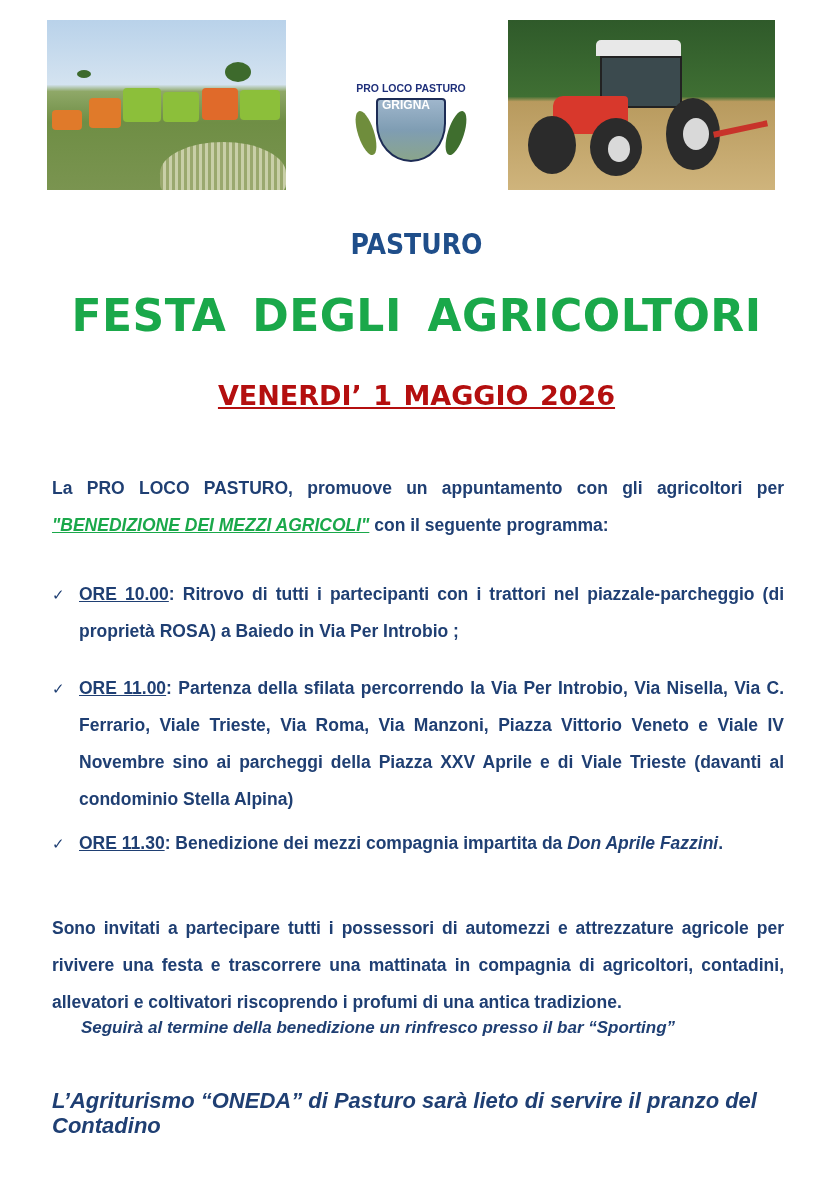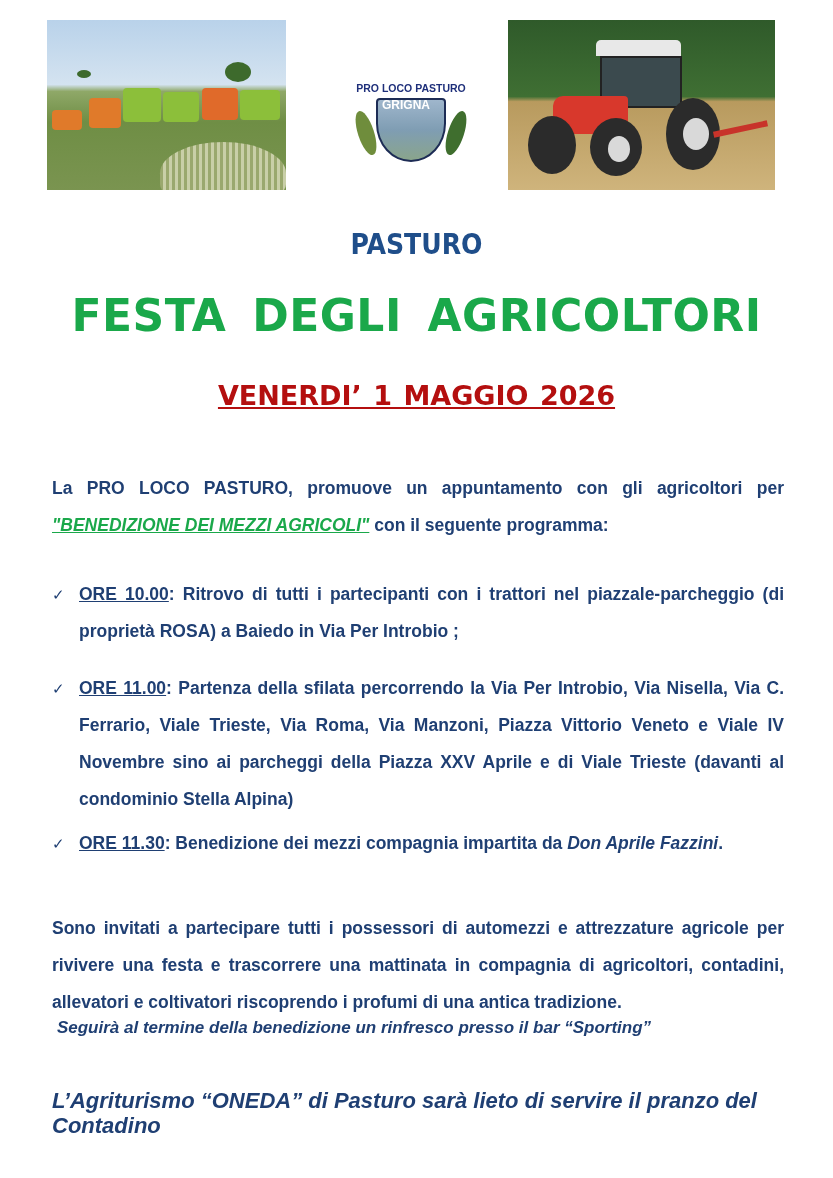"Seguirà al termine della benedizione" .refresh { padding-left: none -> 24px }
